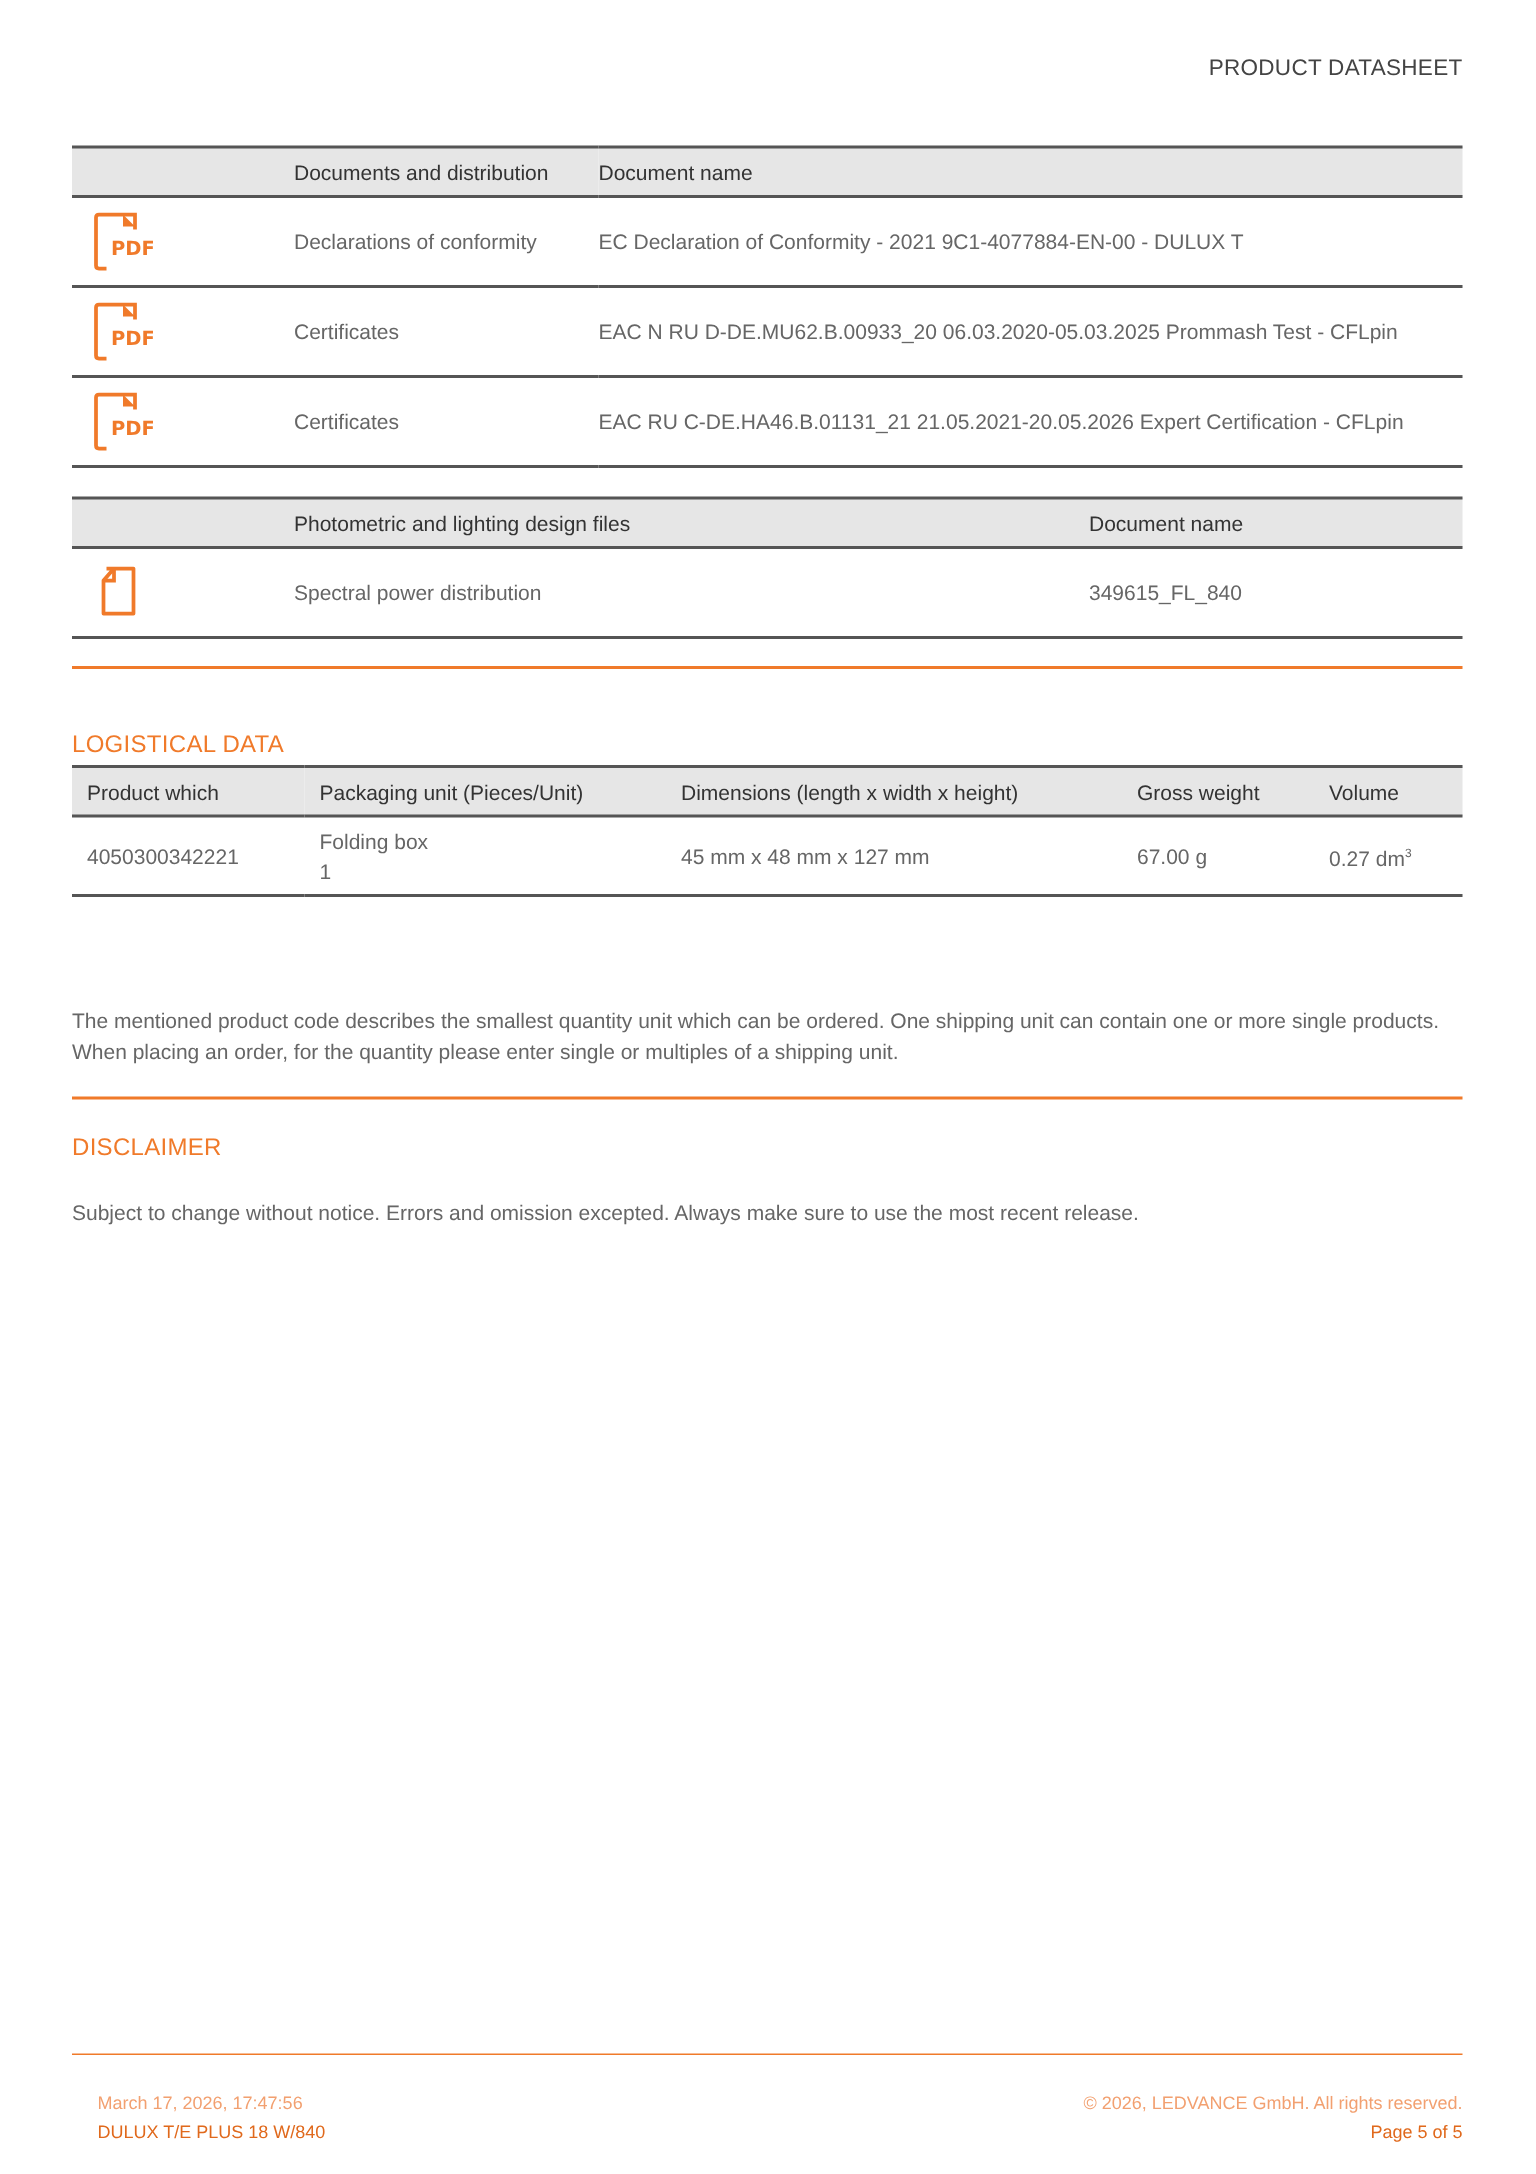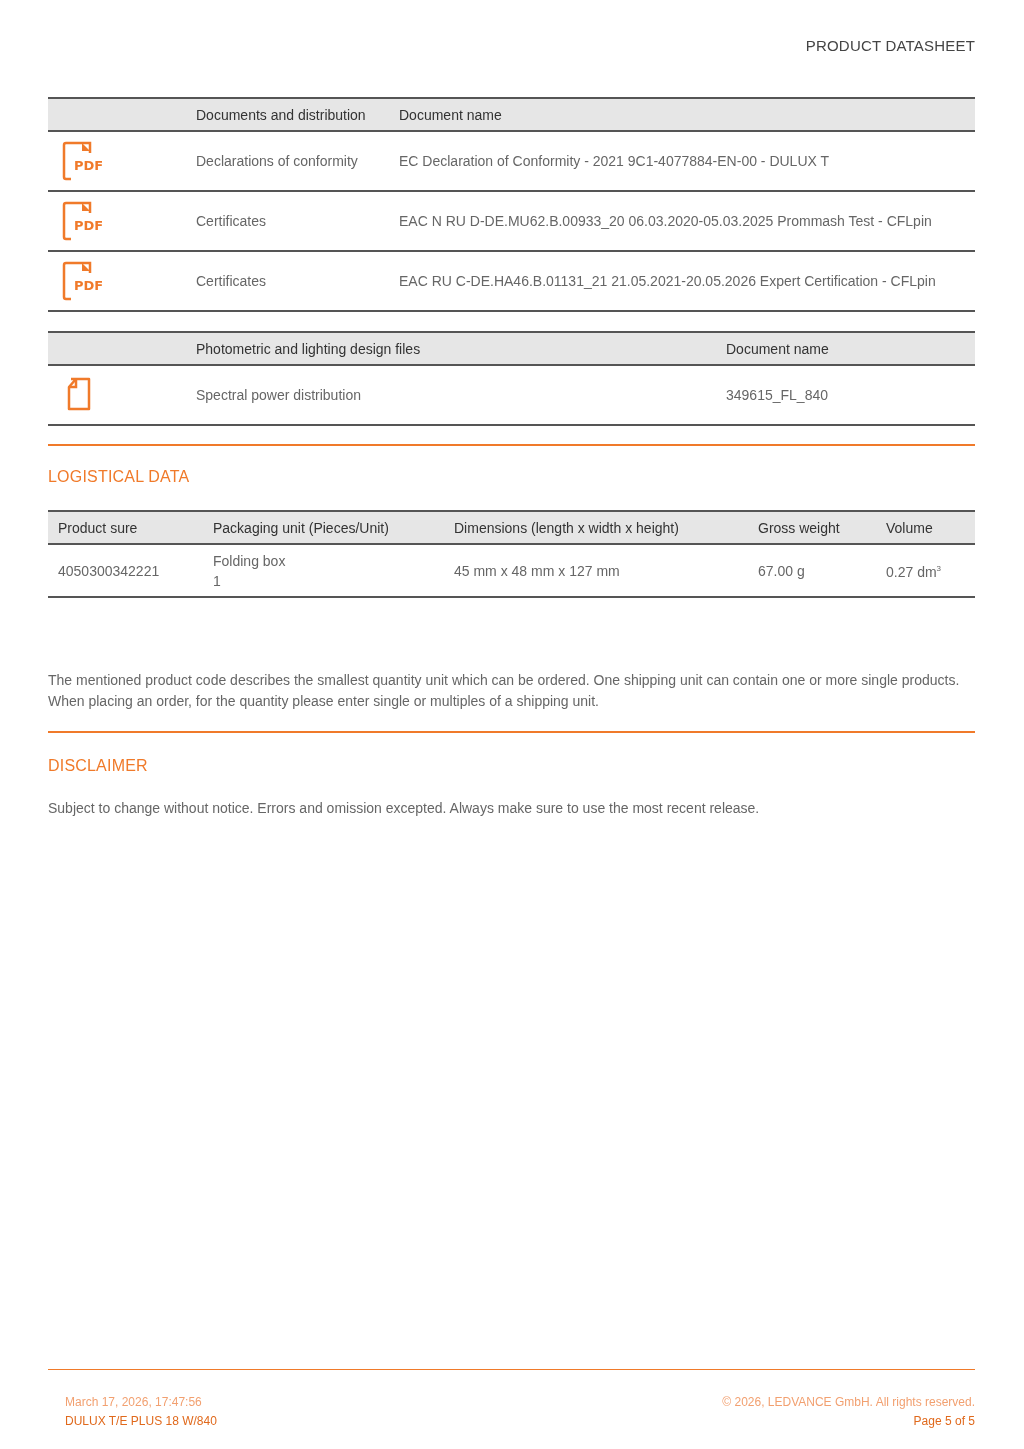"LOGISTICAL DATA" div.section-title { top: 468px -> 488px }
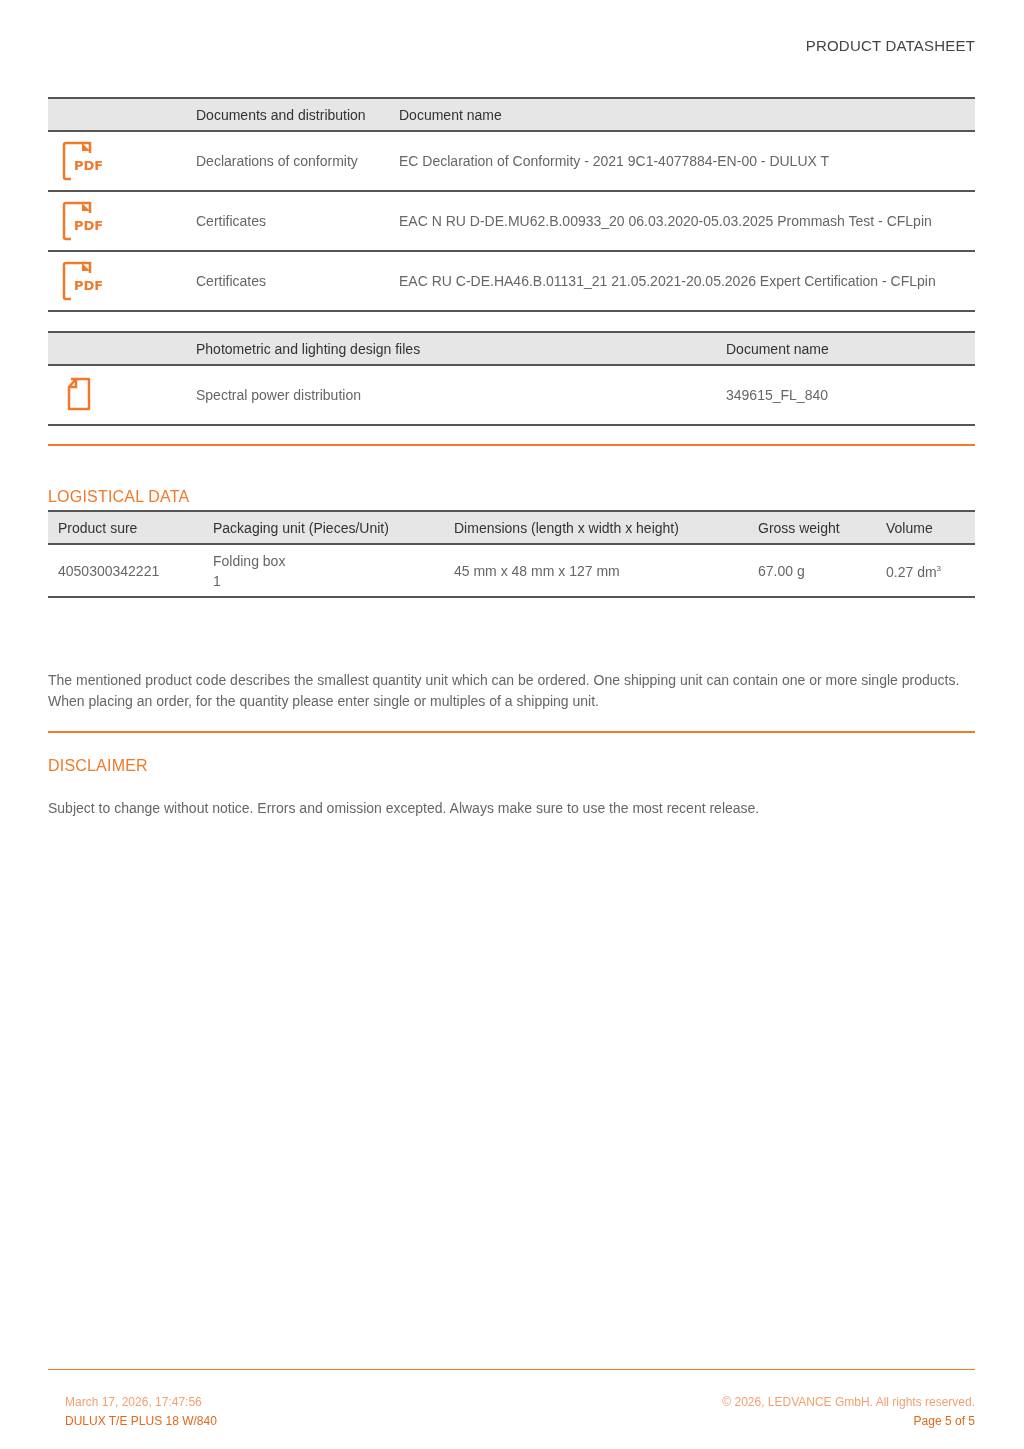"Product sure" th { text: sure -> which }
